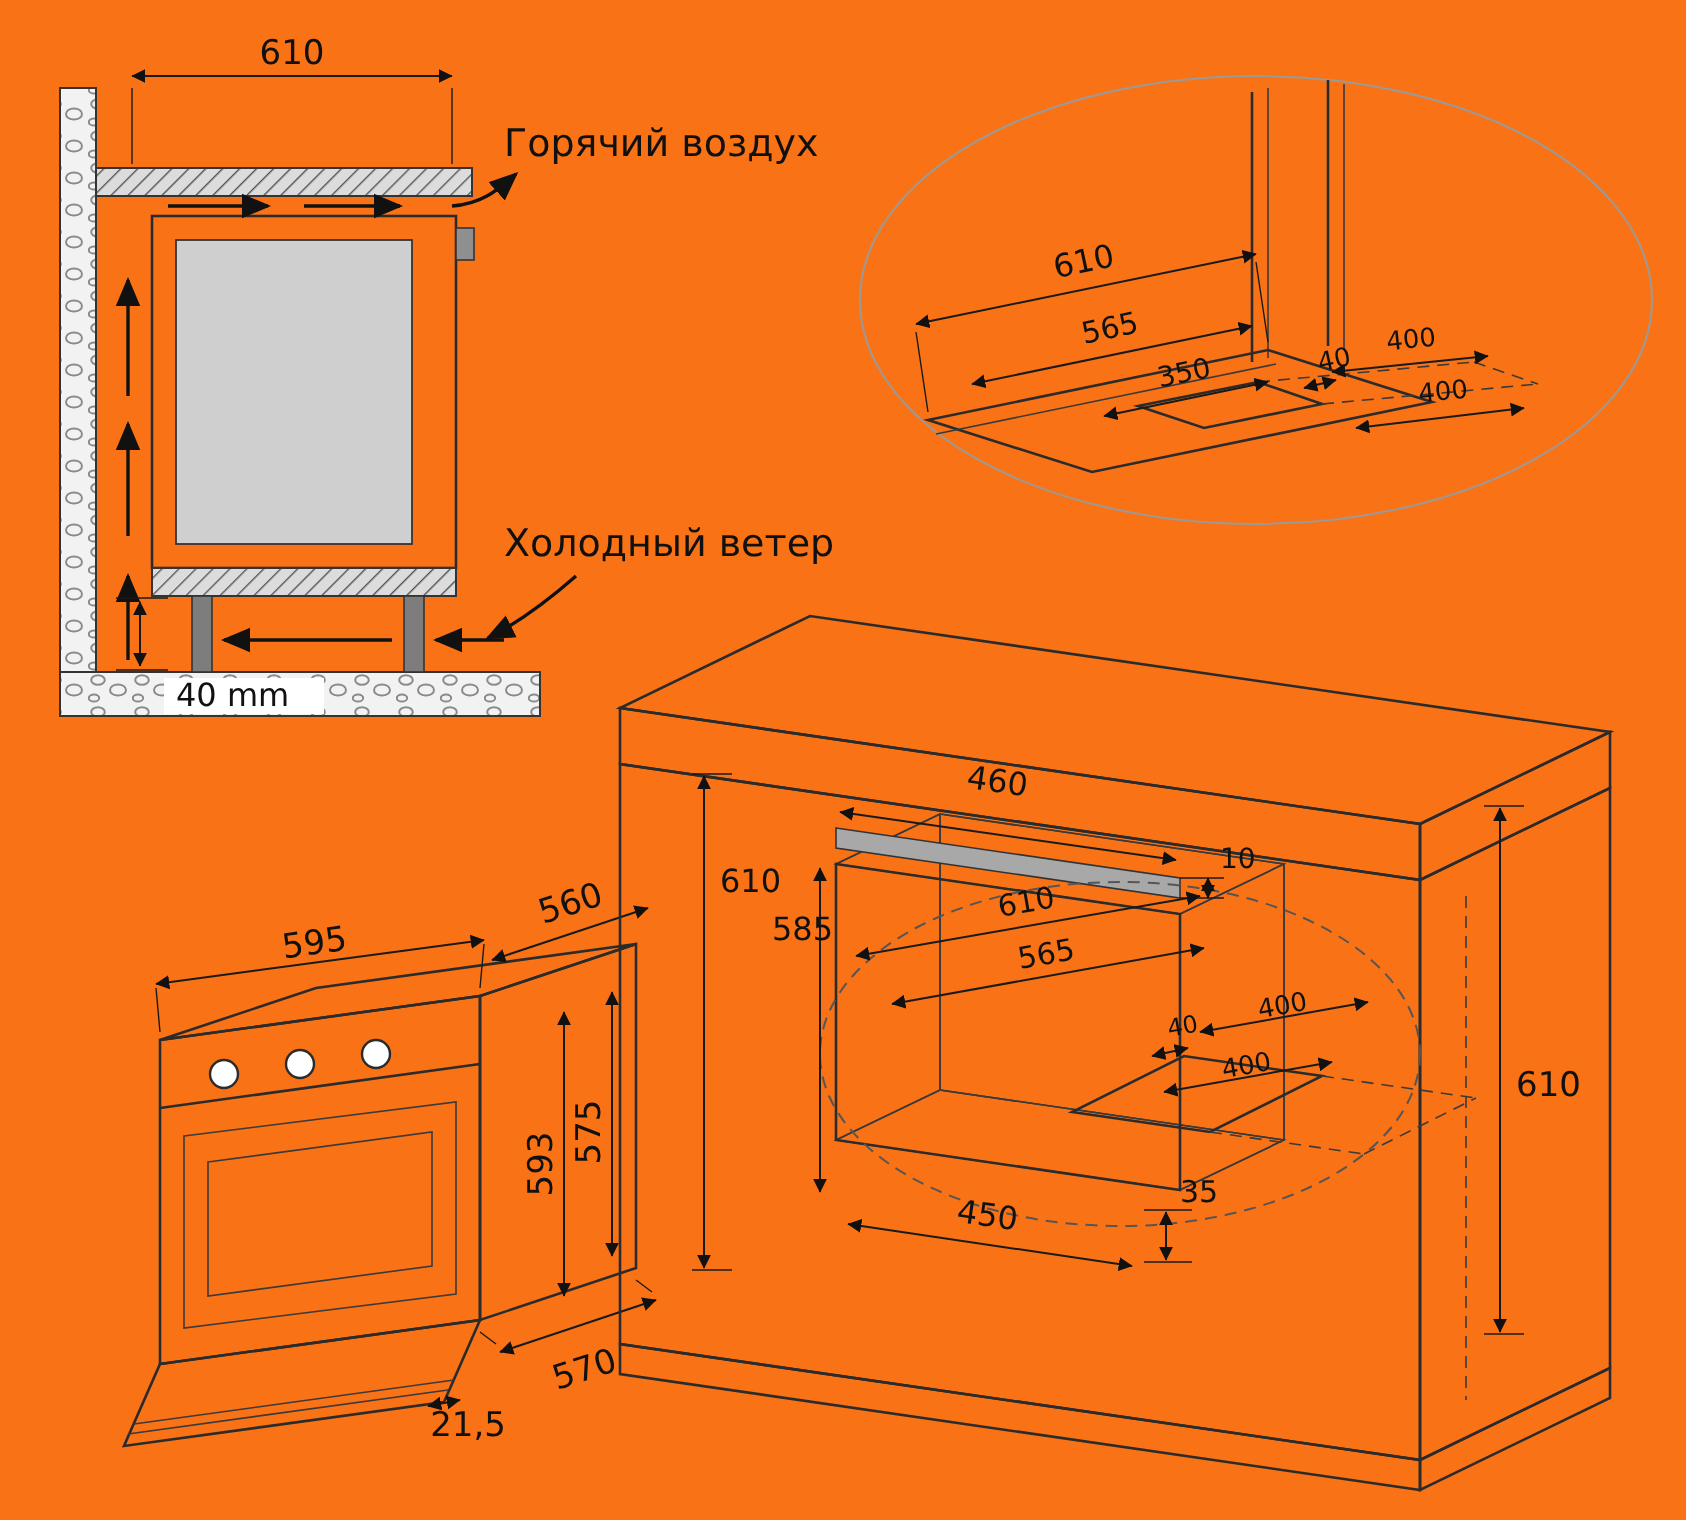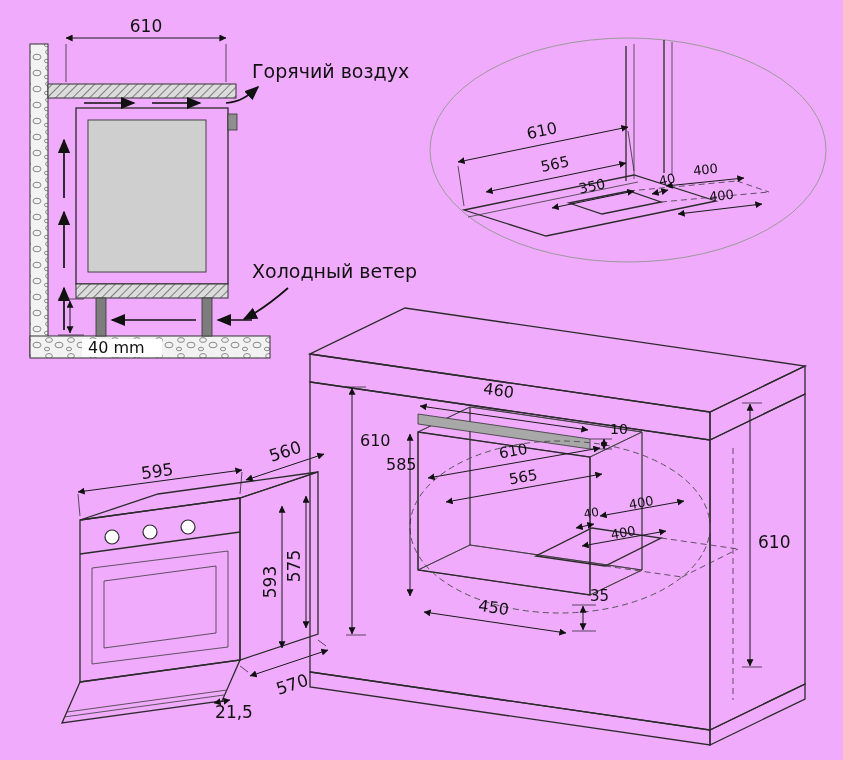"610" .stage { background: #f0abfc -> #f97316 }
